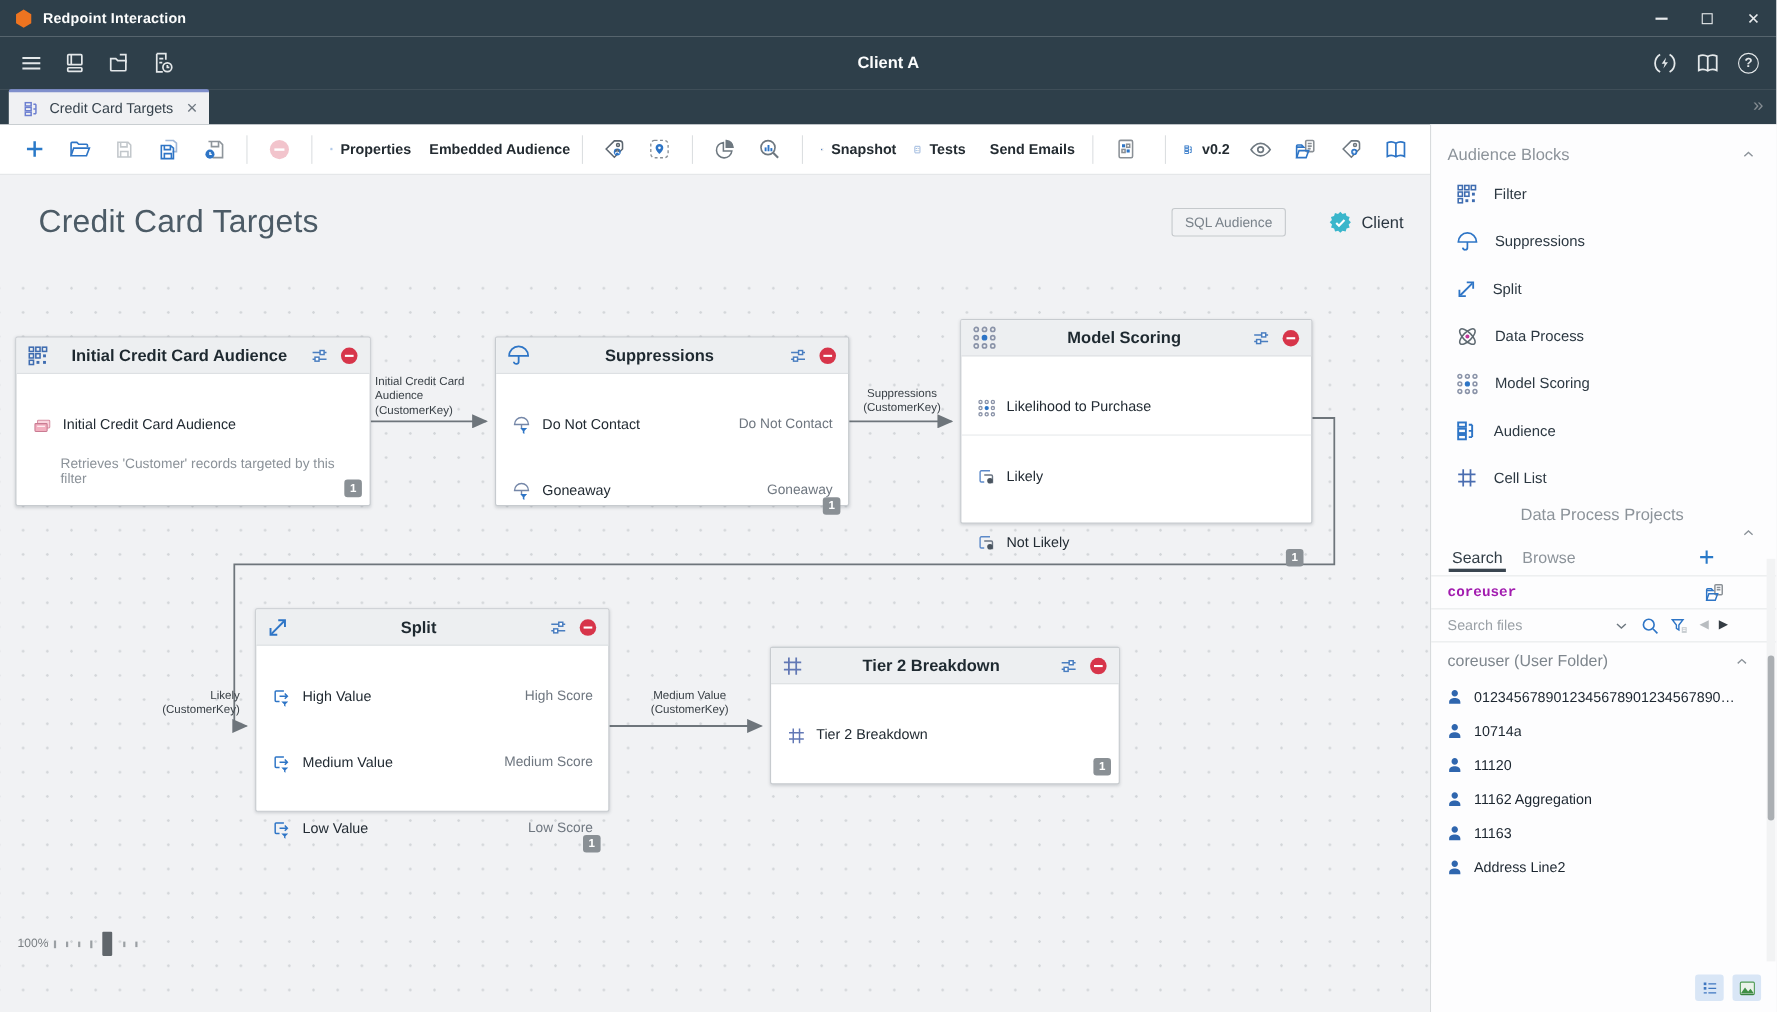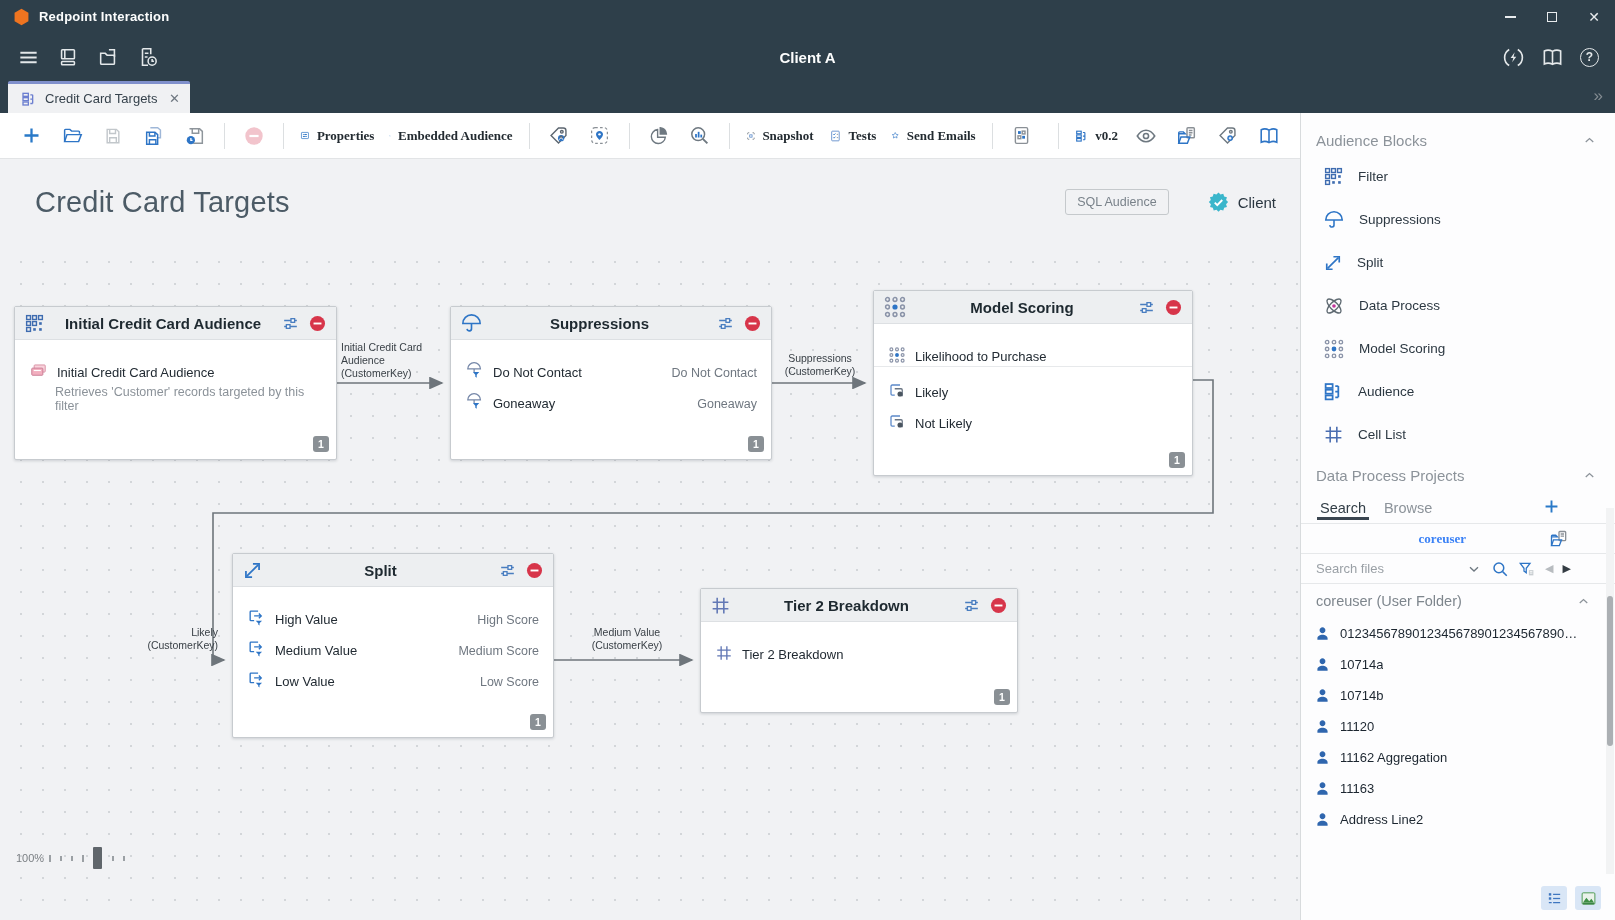"Properties" .tbtn { font-family: Liberation Serif, serif -> none }
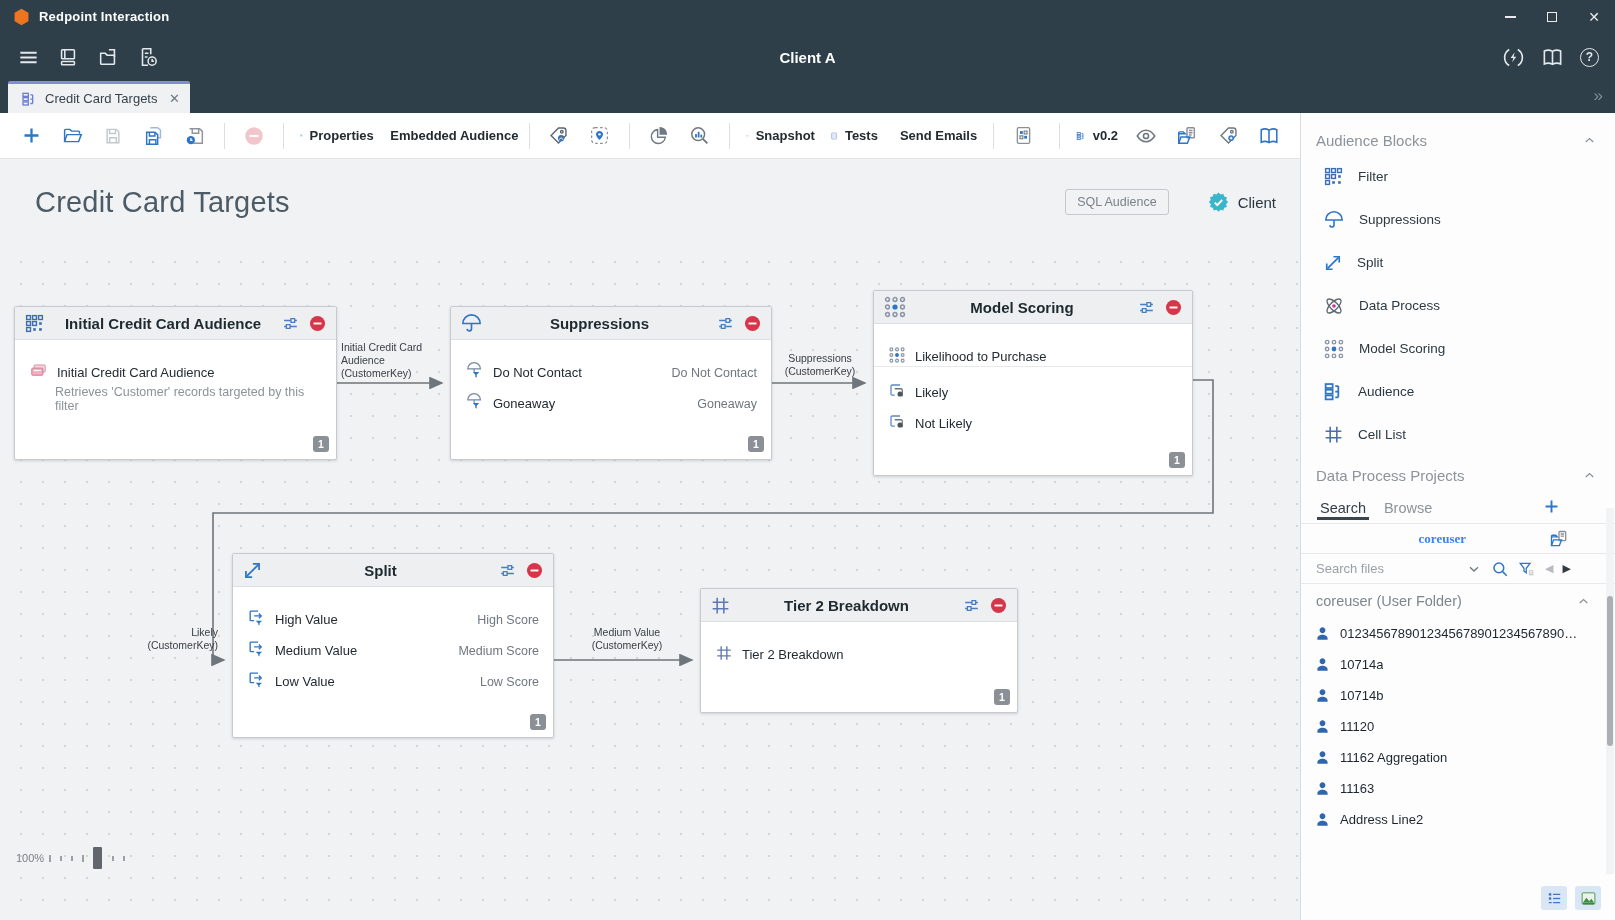"Likelihood to Purchase" .nrow { align-items: flex-end -> flex-start; margin-top: none -> 29px }
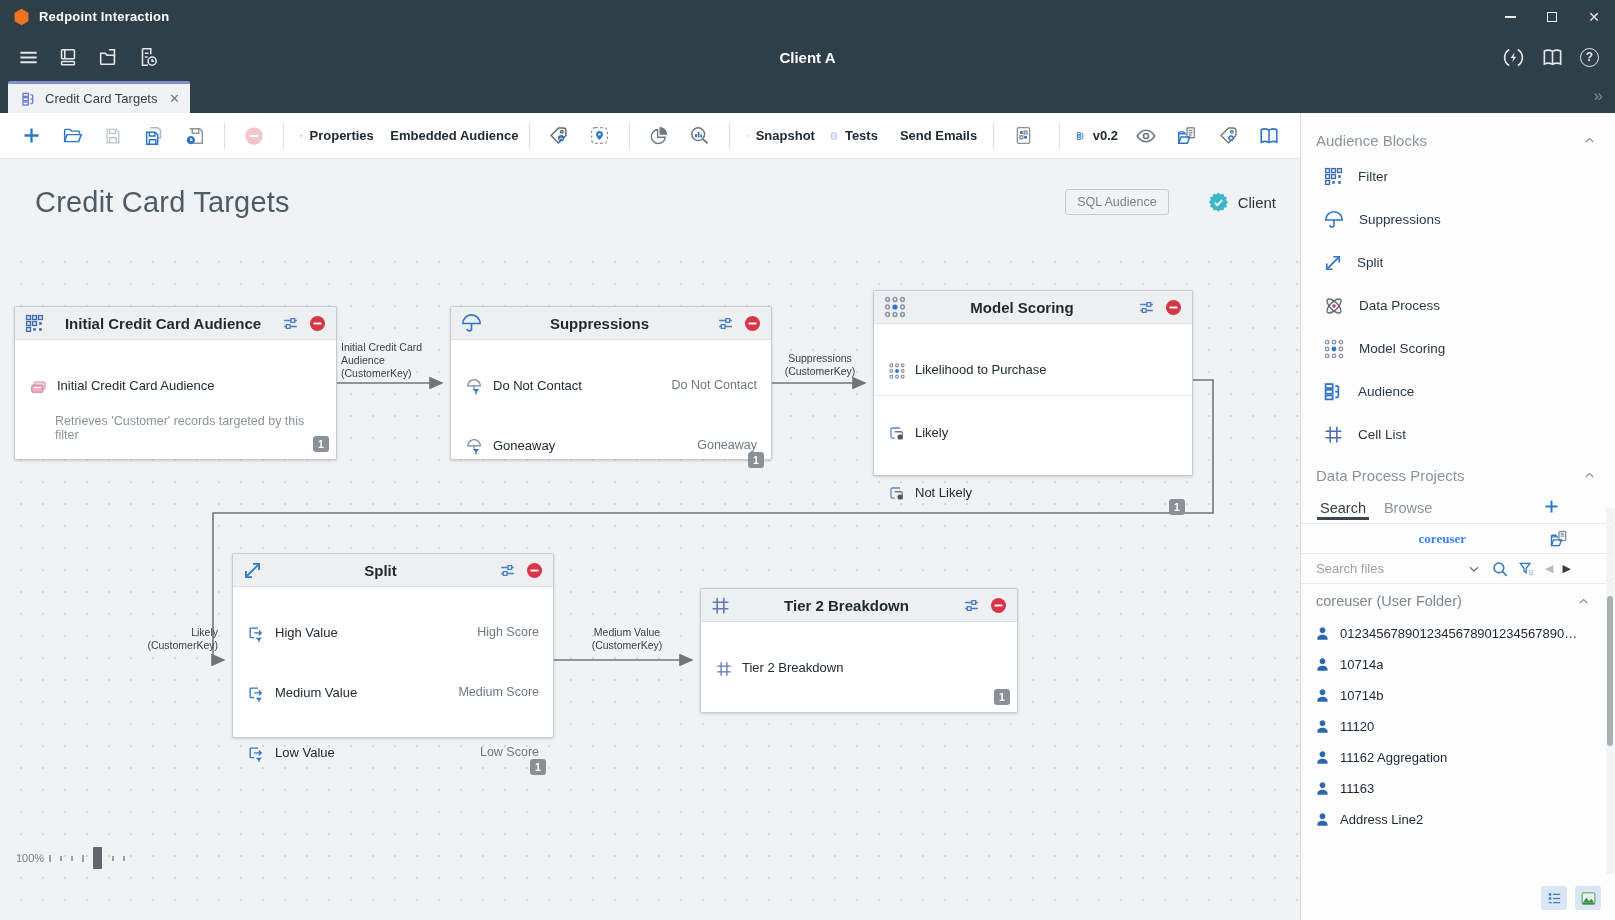"Data Process Projects" div.sb-sec-head { flex-direction: none -> column }
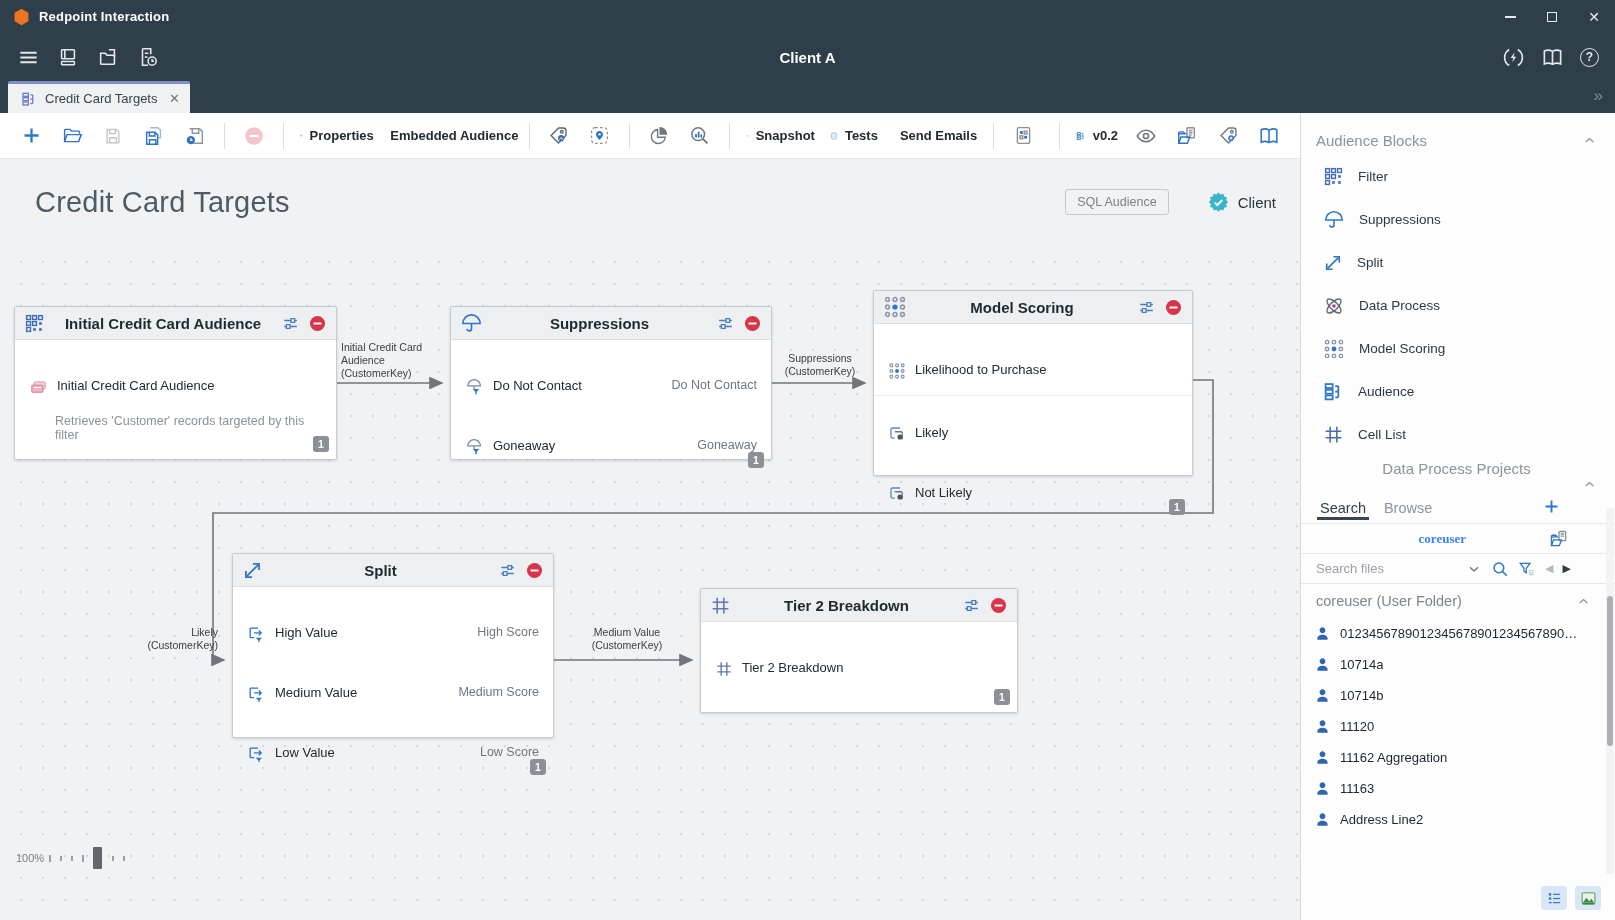"coreuser" .sb-query input { color: #3b82f6 -> #a21caf; font-family: Liberation Serif, serif -> Liberation Mono, monospace; text-align: right -> none }
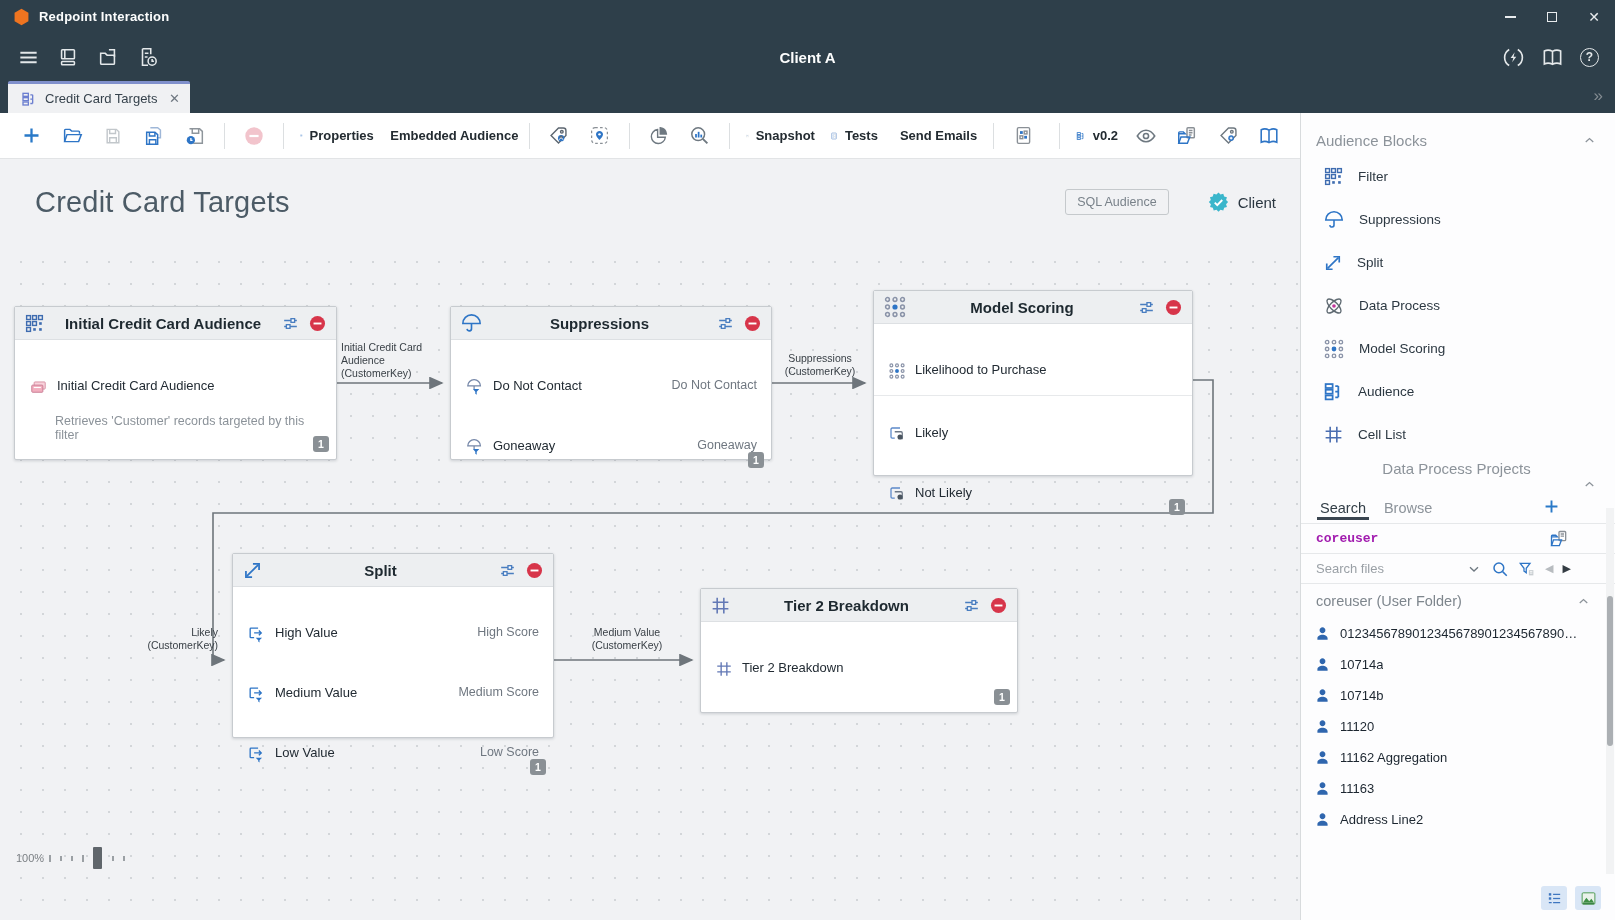"10714b" div.sb-file { html: <div> <span> <svg> <path></path> </svg> </span> <span>10714b</span> </div> -> none }
